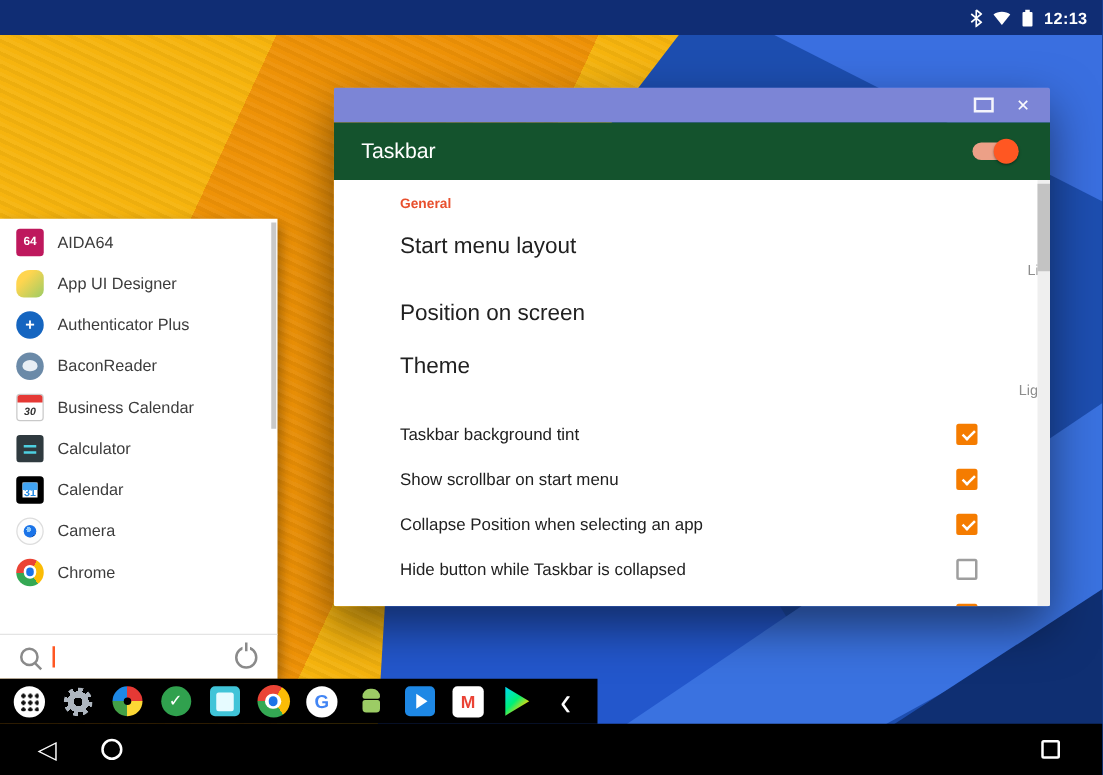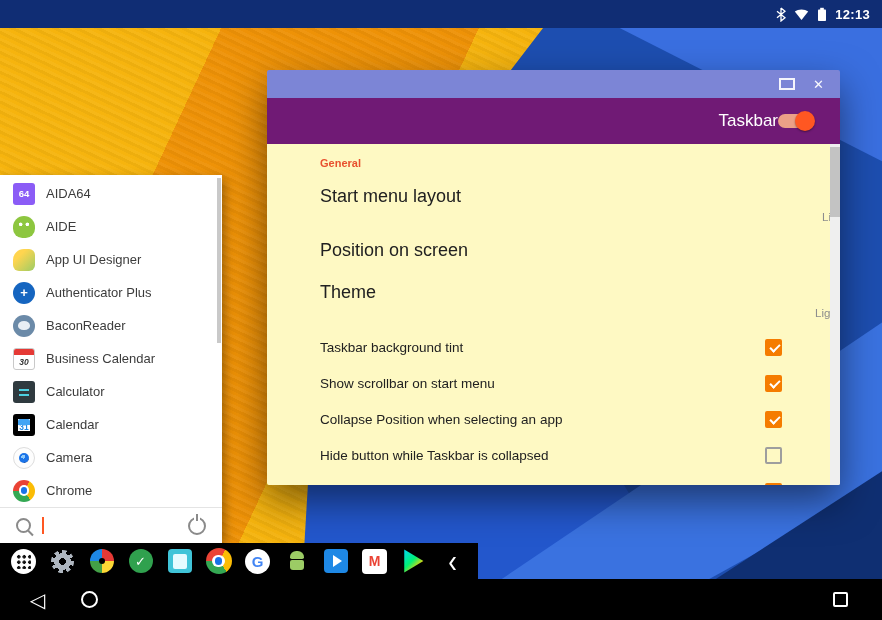"Taskbar" .win-header { background: #701a75 -> #14532d; text-align: right -> none }
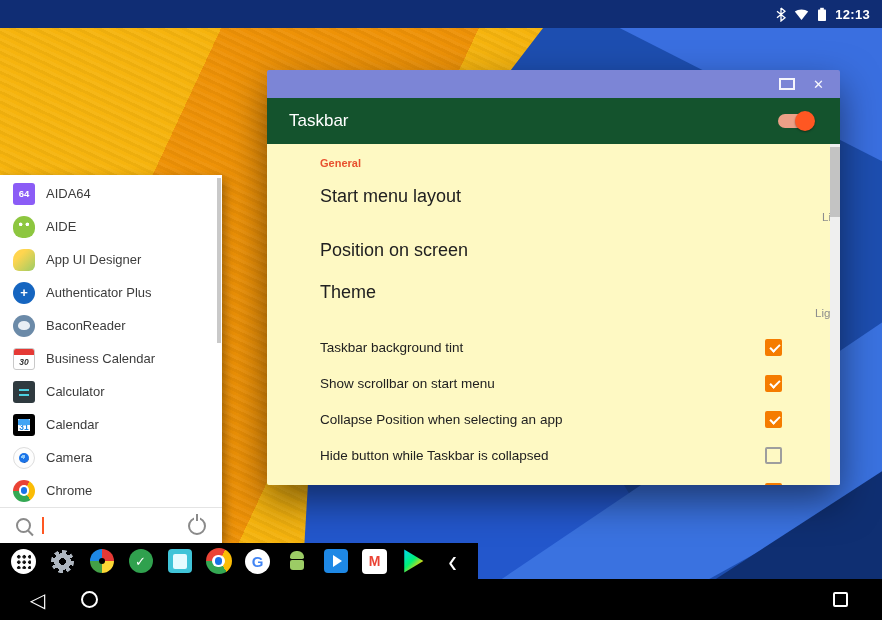"General" .win-content { background: #fef9c3 -> #ffffff }
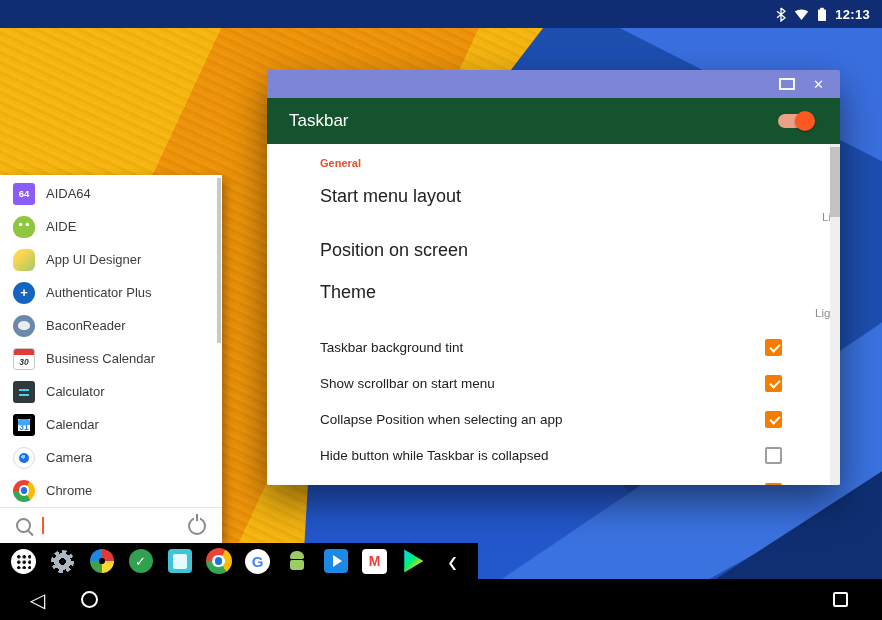"64" .ic-aida { background: #8b5cf6 -> #be185d }
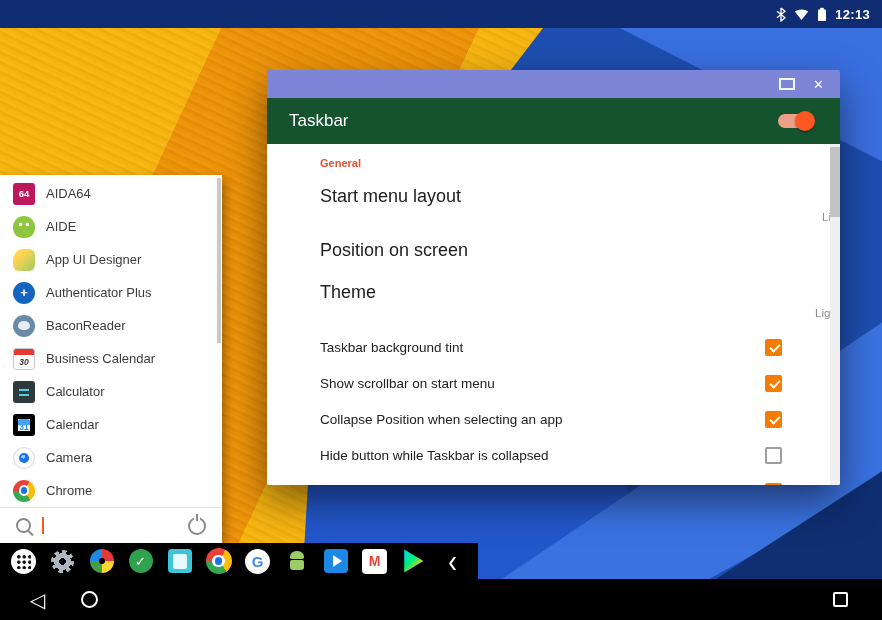"AIDE" div.app-row { html: <div> <span></span> <span>AIDE</span> </div> -> none }
